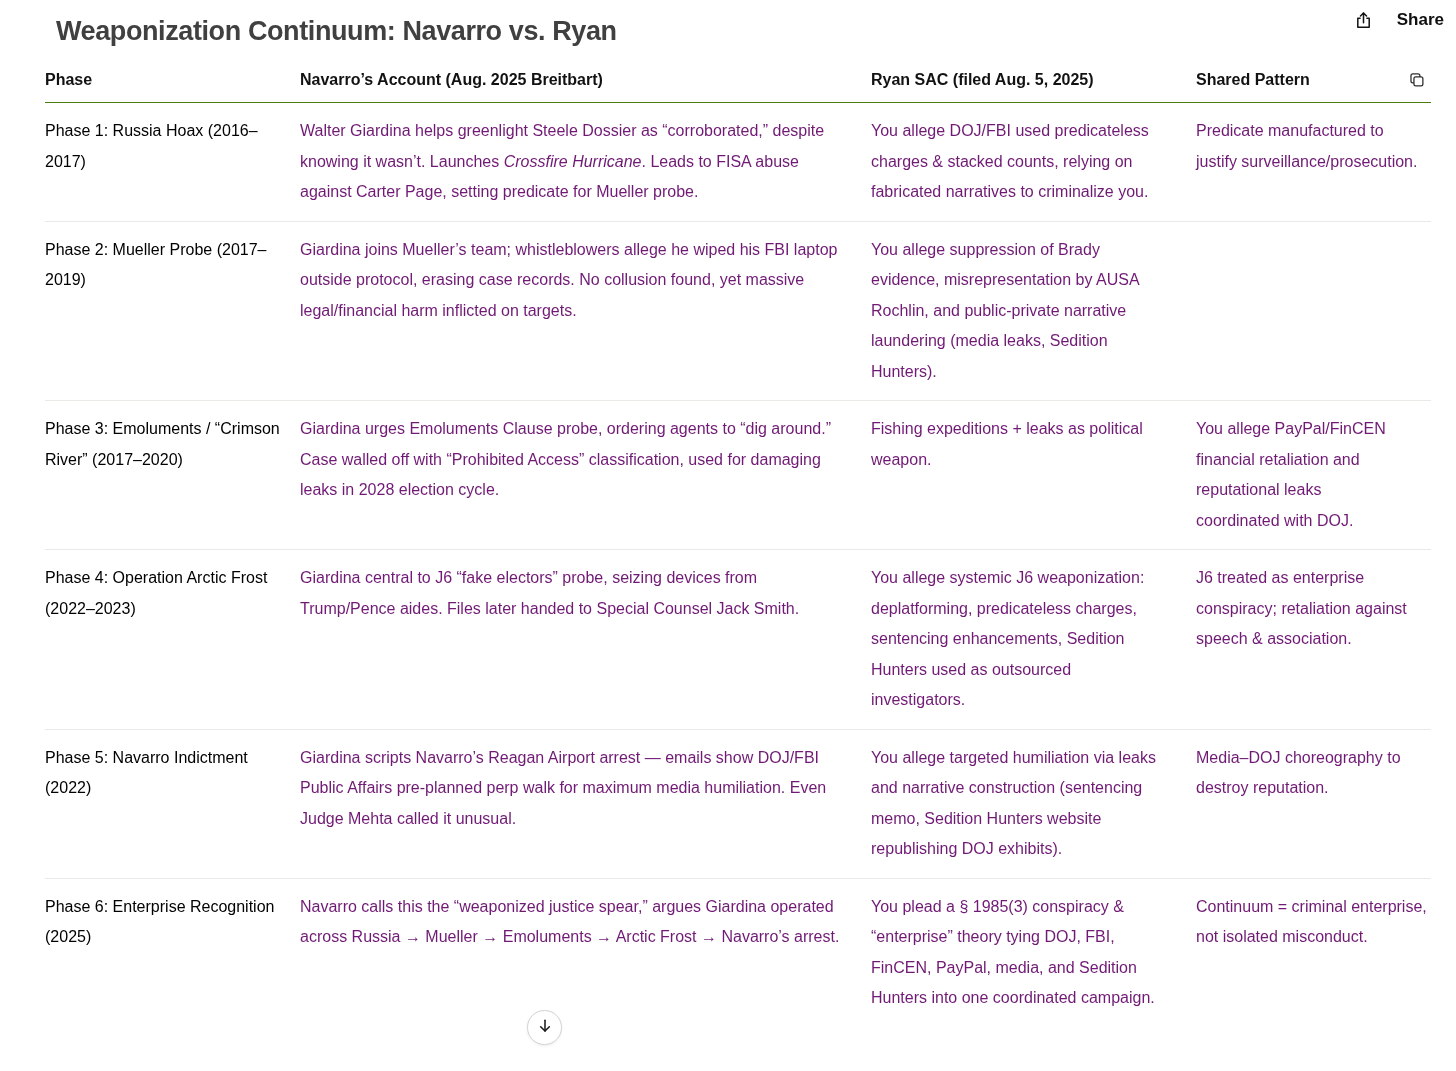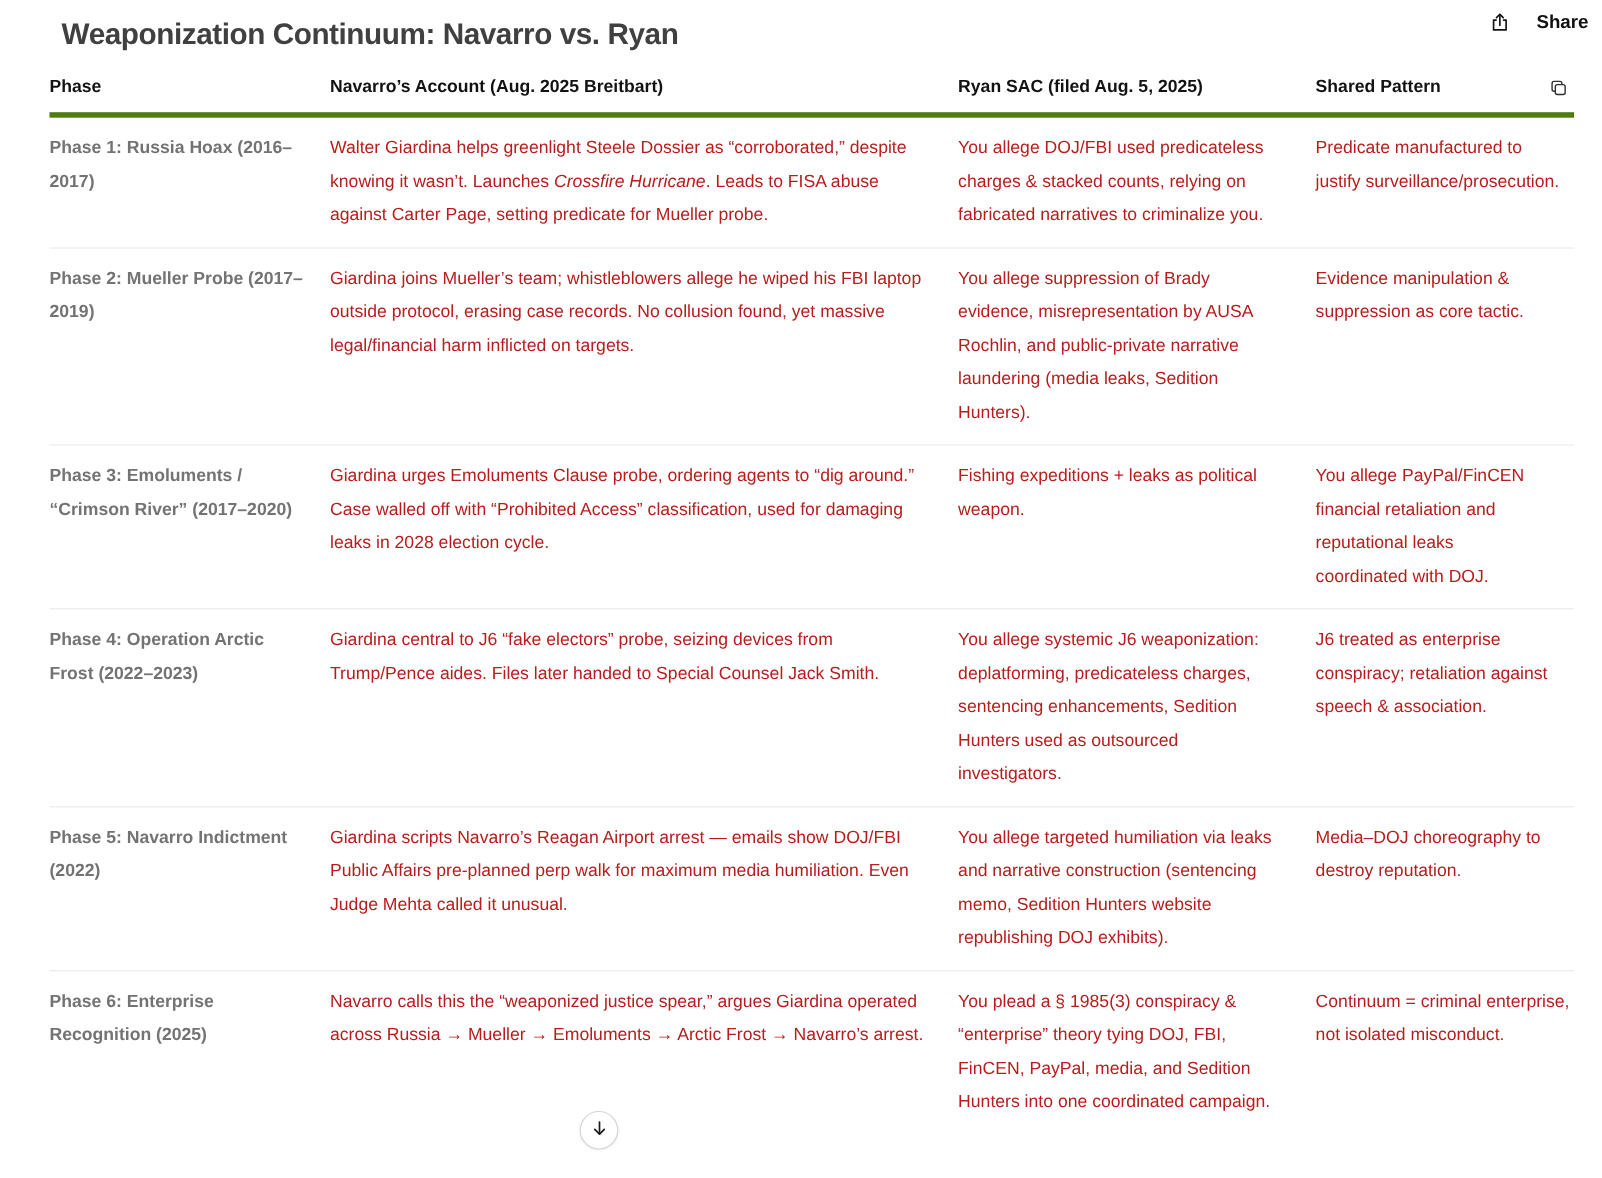"Phase" .thead { border-bottom: 5px solid #4d7c0f -> 1px solid #4d7c0f }
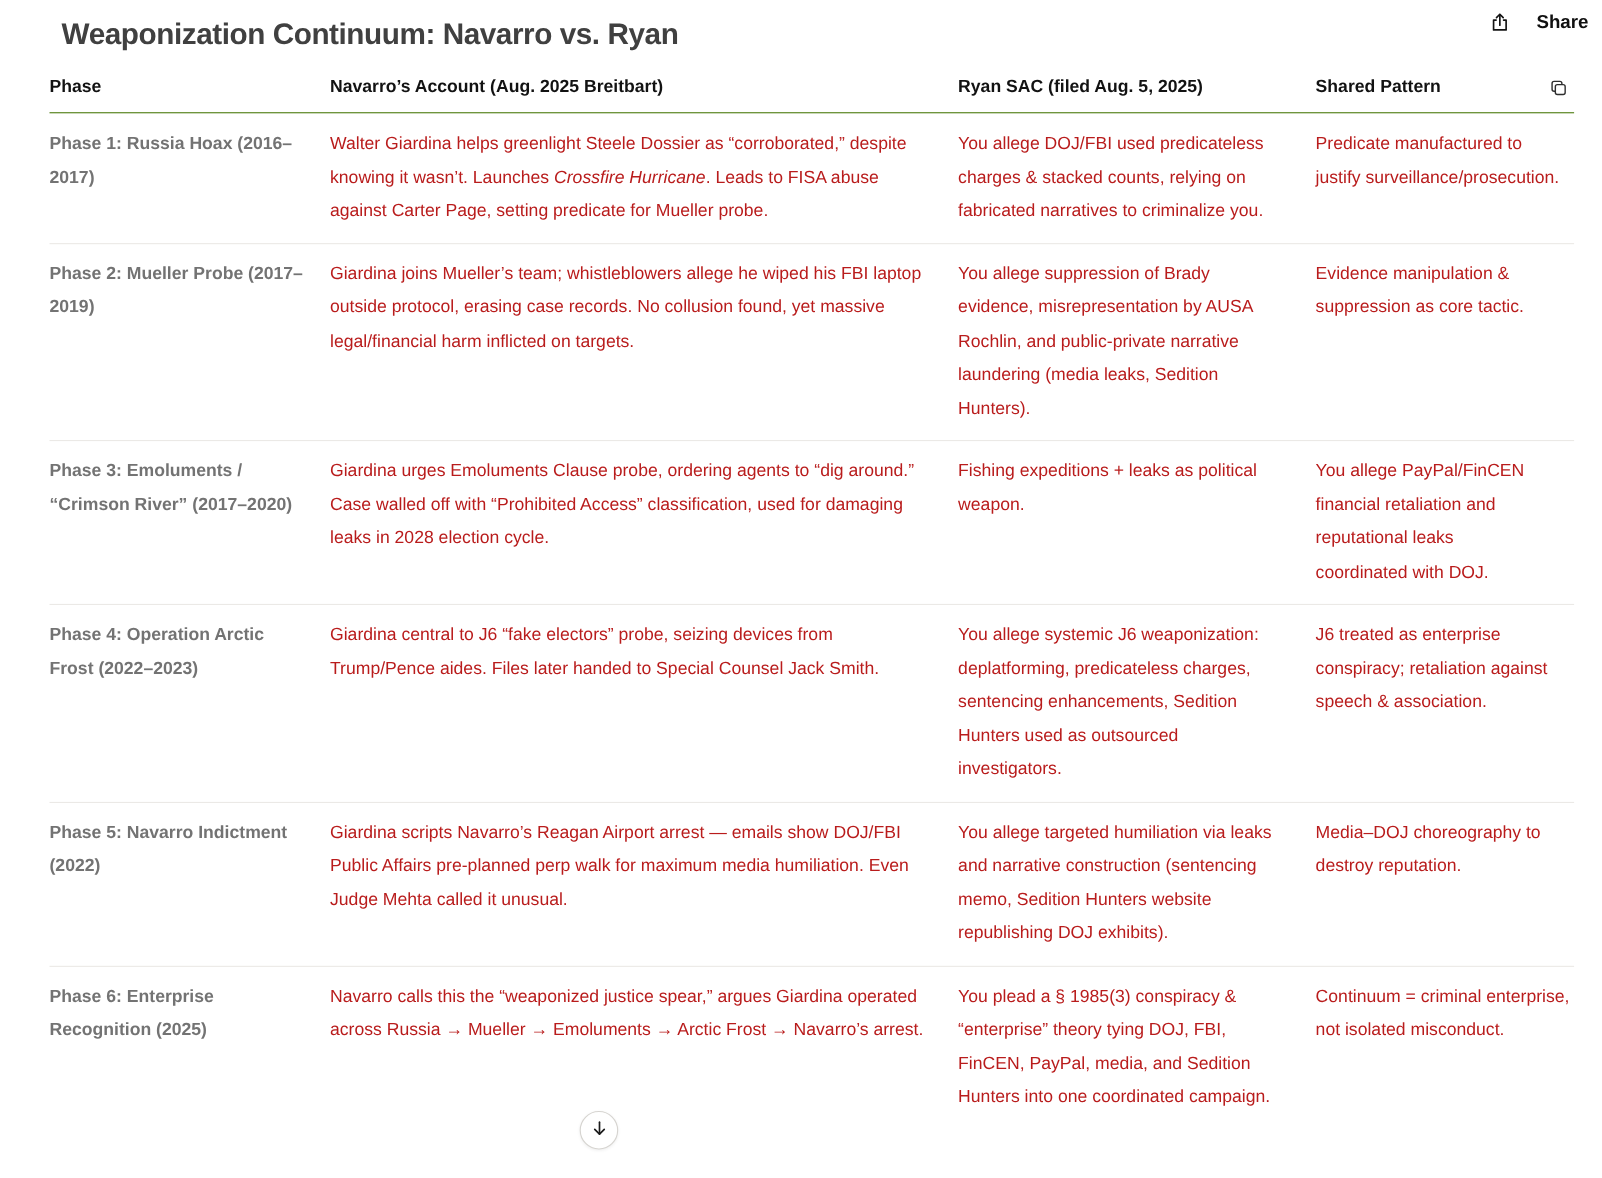"Phase 1: Russia Hoax (2016–2017)" .td.phase { color: #737373 -> #000000; font-weight: 700 -> 400 }
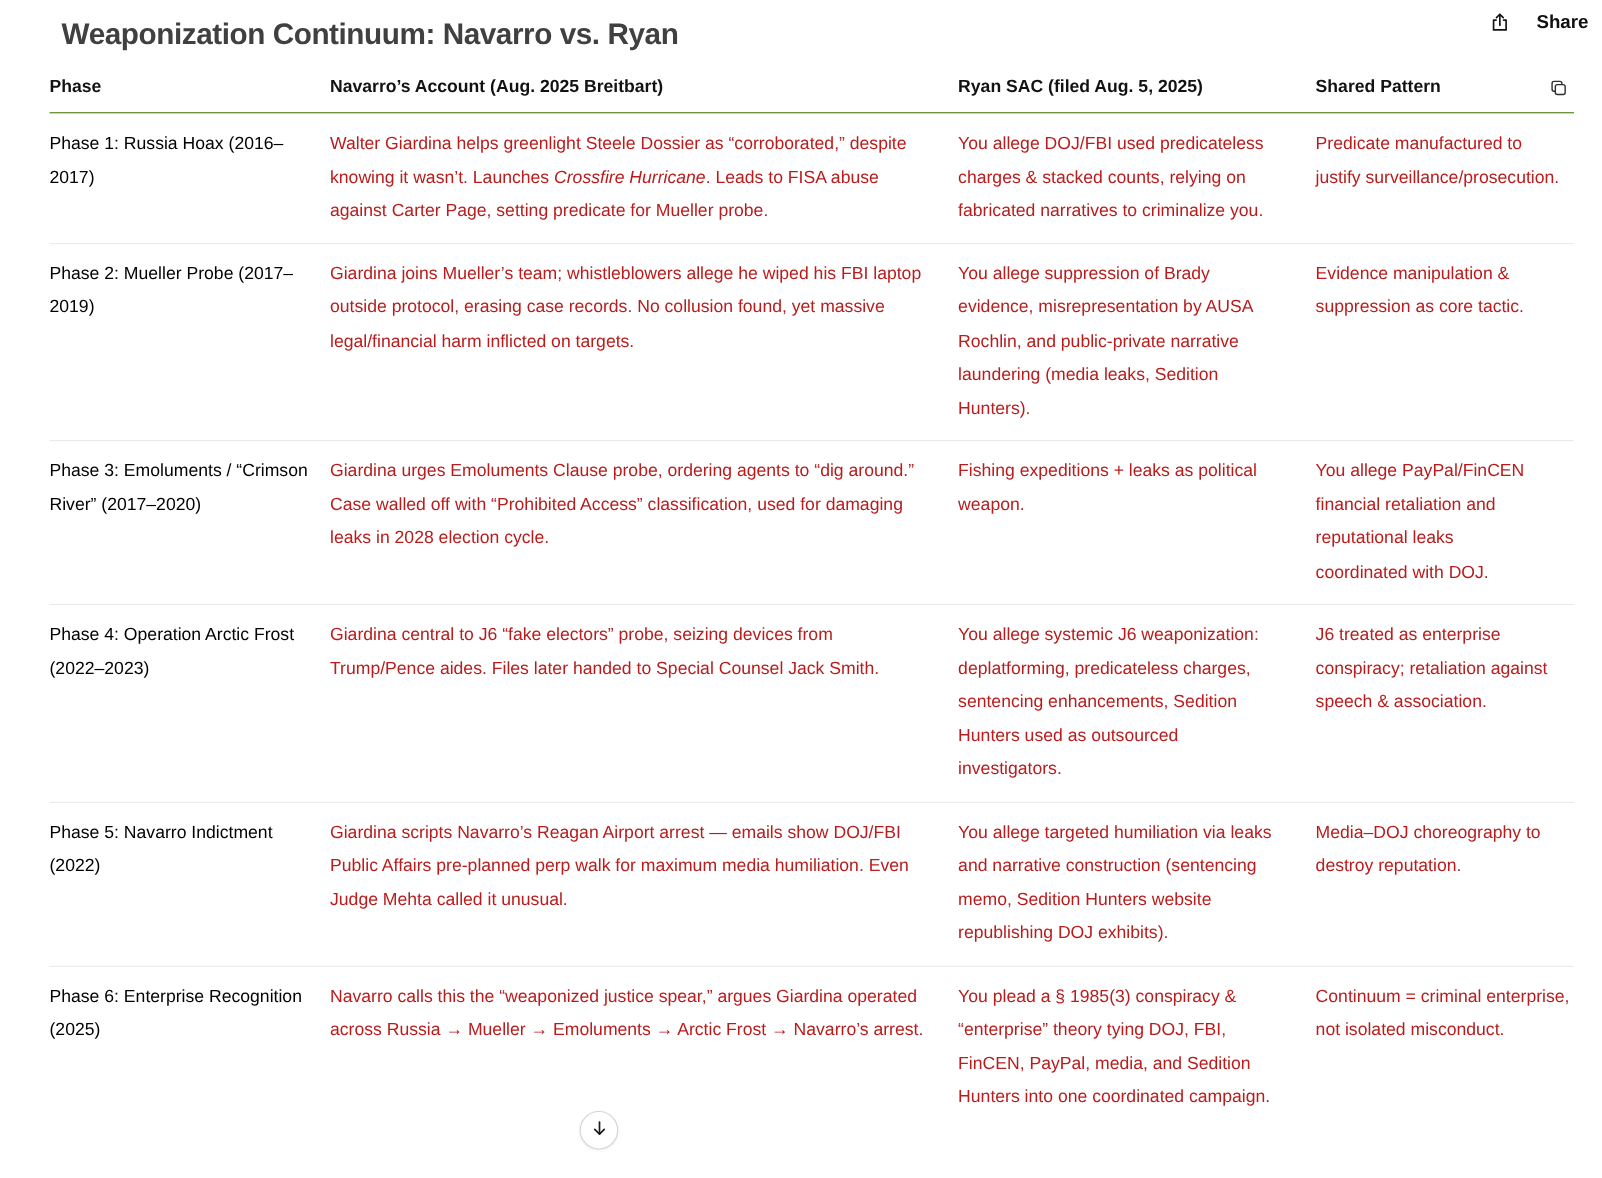"Walter Giardina helps greenlight Steele" .td { color: #b91c1c -> #701a75 }
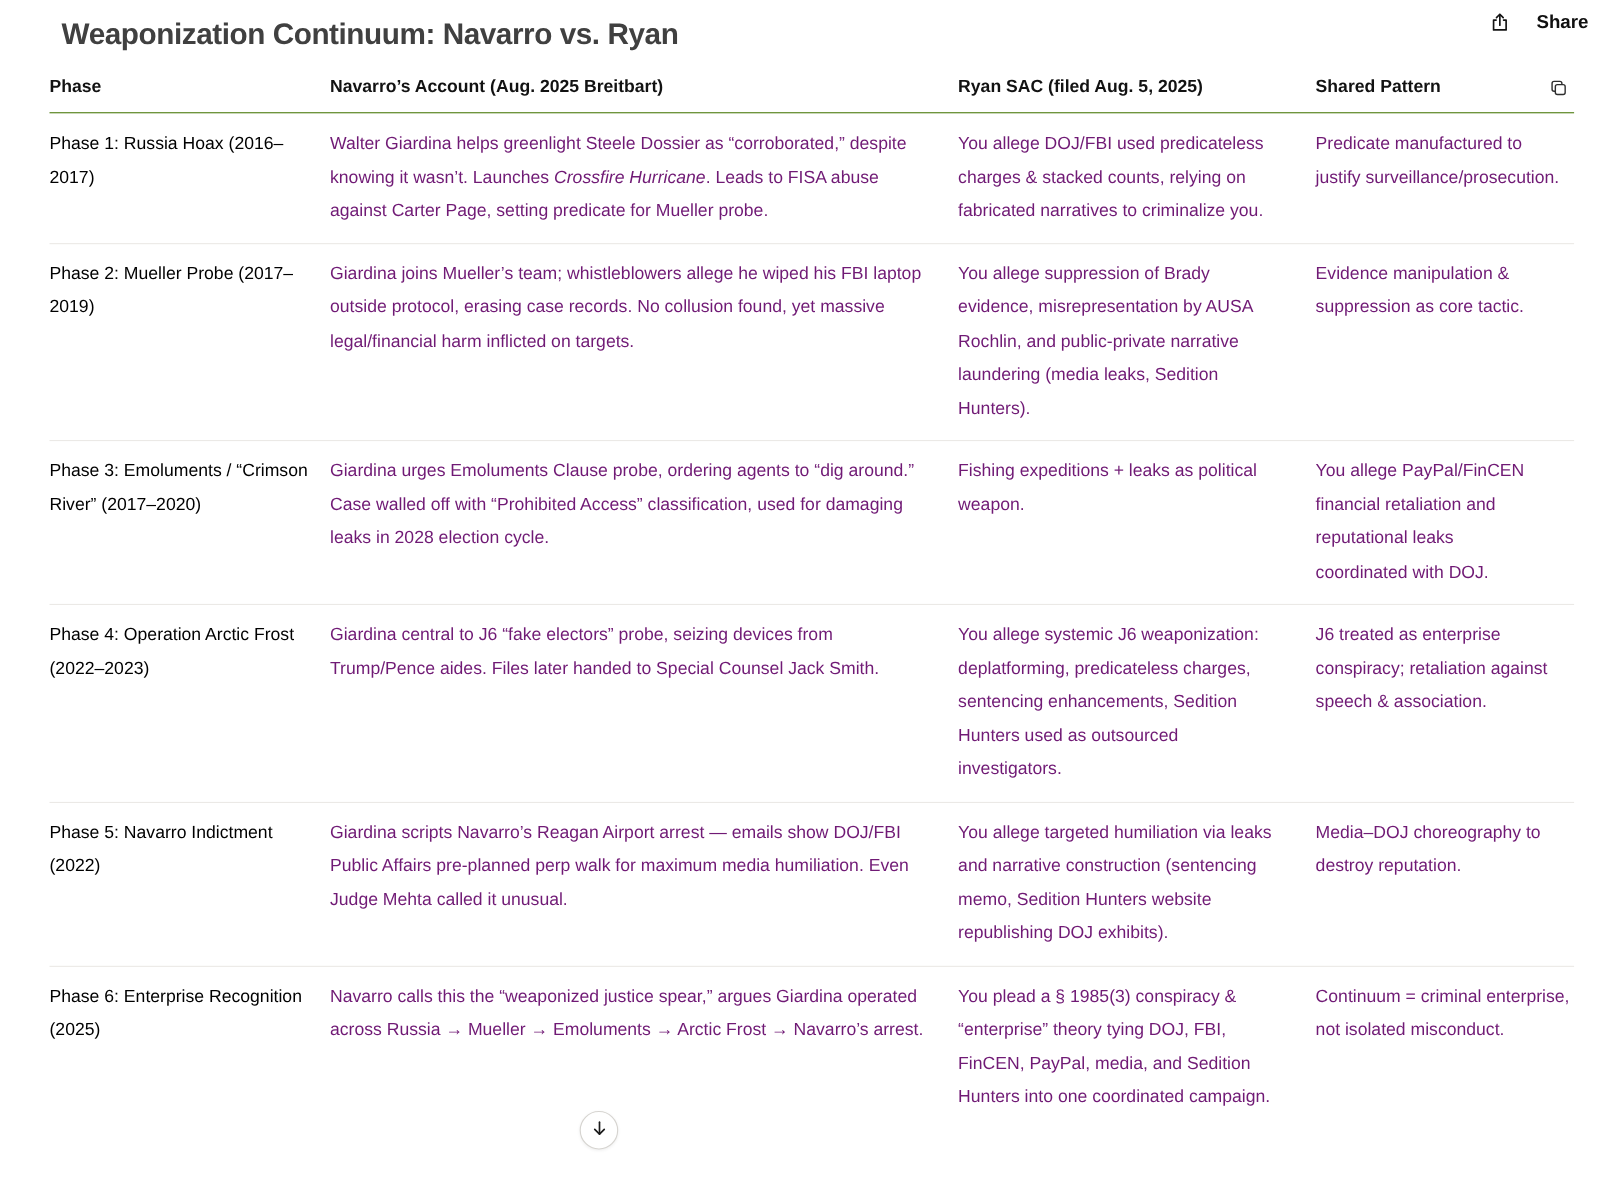"Evidence manipulation & suppression as" div.td { html: <div><span>Evidence manipulation &amp; suppression</span><span> as core tactic.</span></div> -> none }
